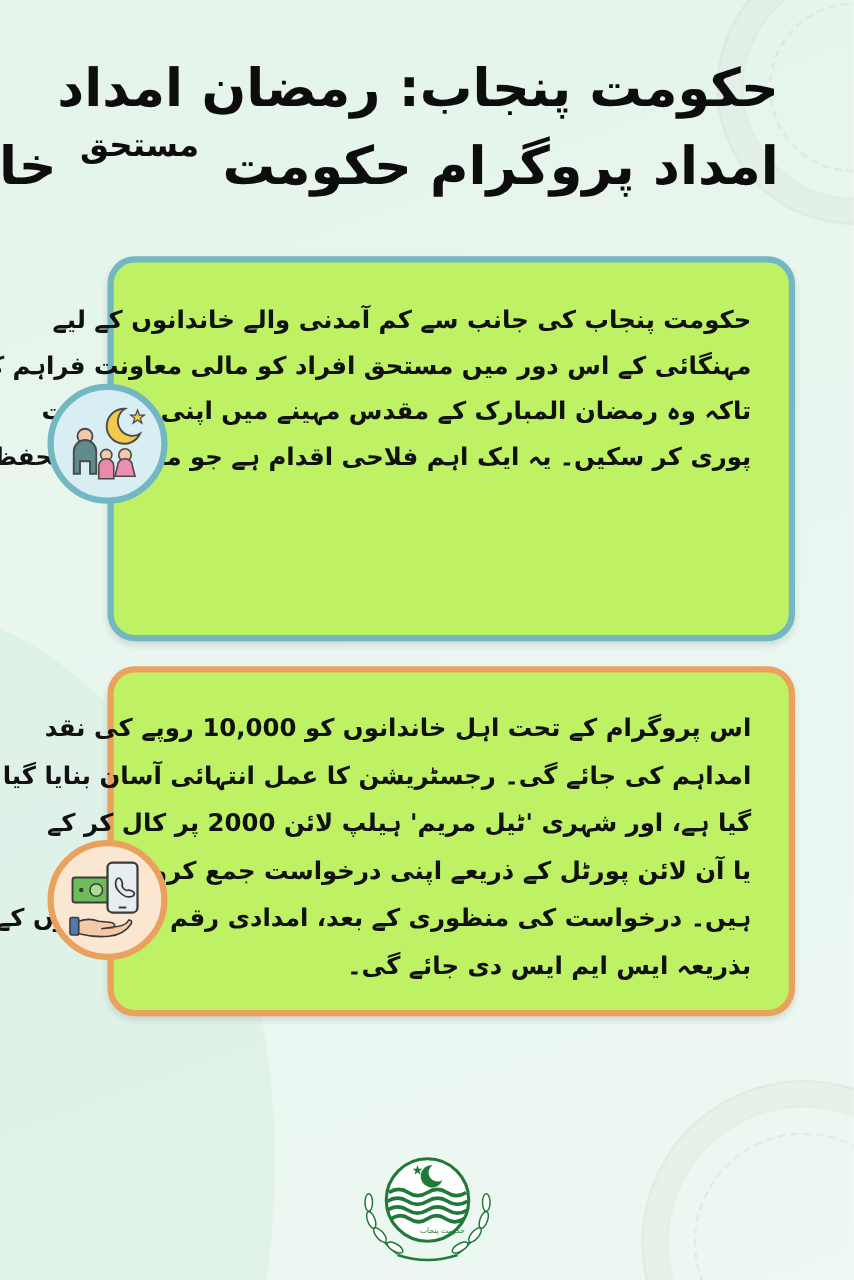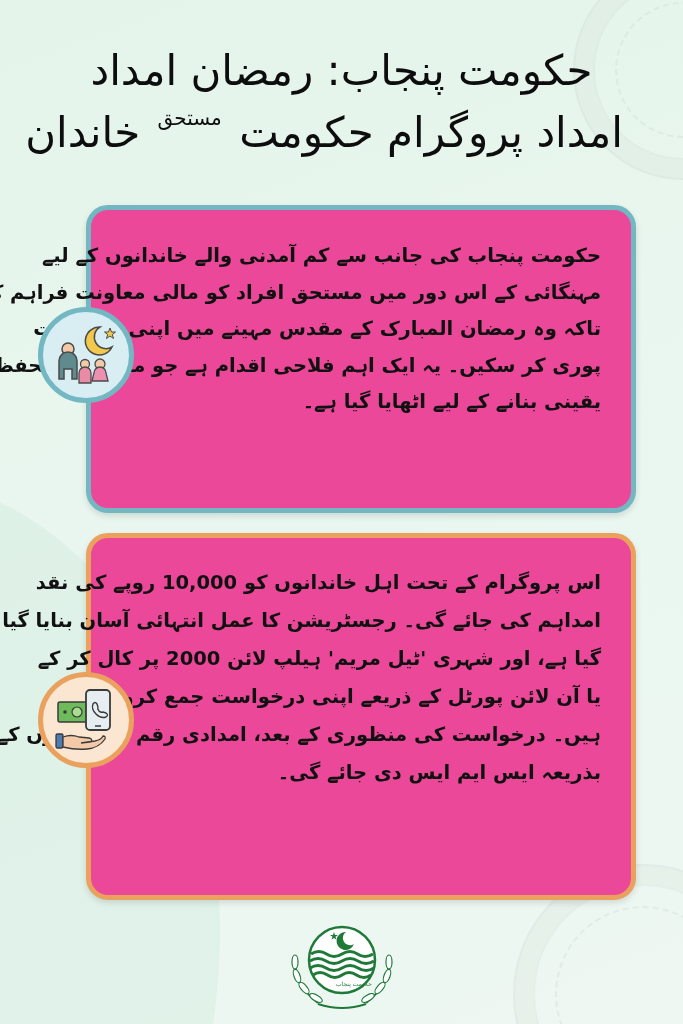"حکومت پنجاب: رمضان امداد" .title { font-weight: normal -> bold }
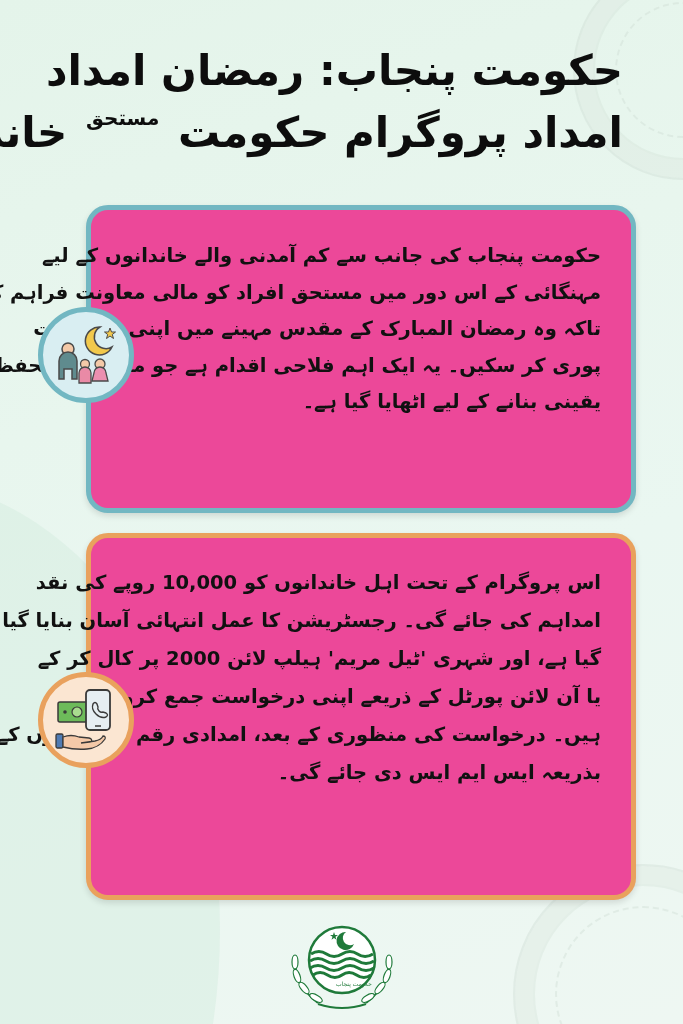"مستحق" .title .raised { font-size: 20px -> 26px }
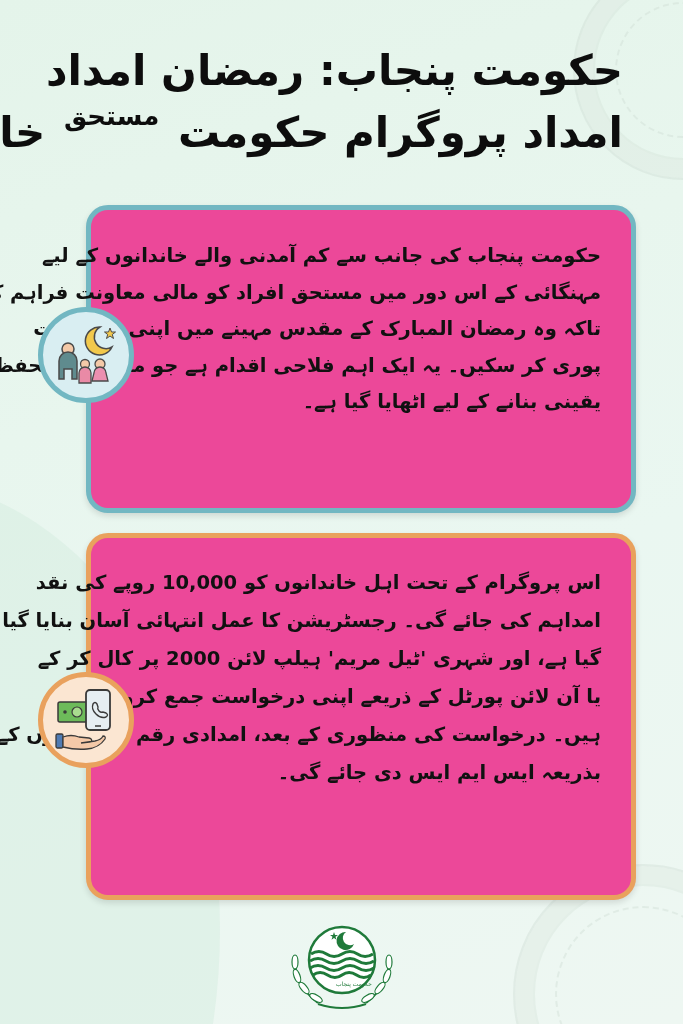"حکومت پنجاب کی جانب سے" .card { background: #ec4899 -> #bef264 }
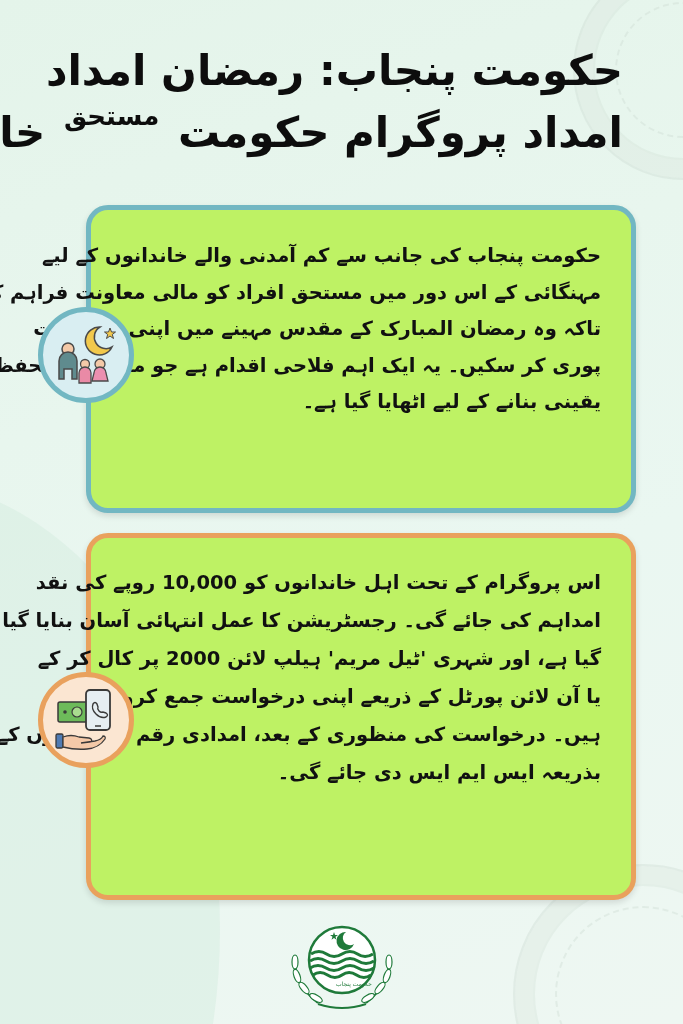"یقینی بنانے کے لیے اٹھایا" span { html: <span>یقینی بنانے کے لیے اٹھایا گیا ہے۔</span> -> none }
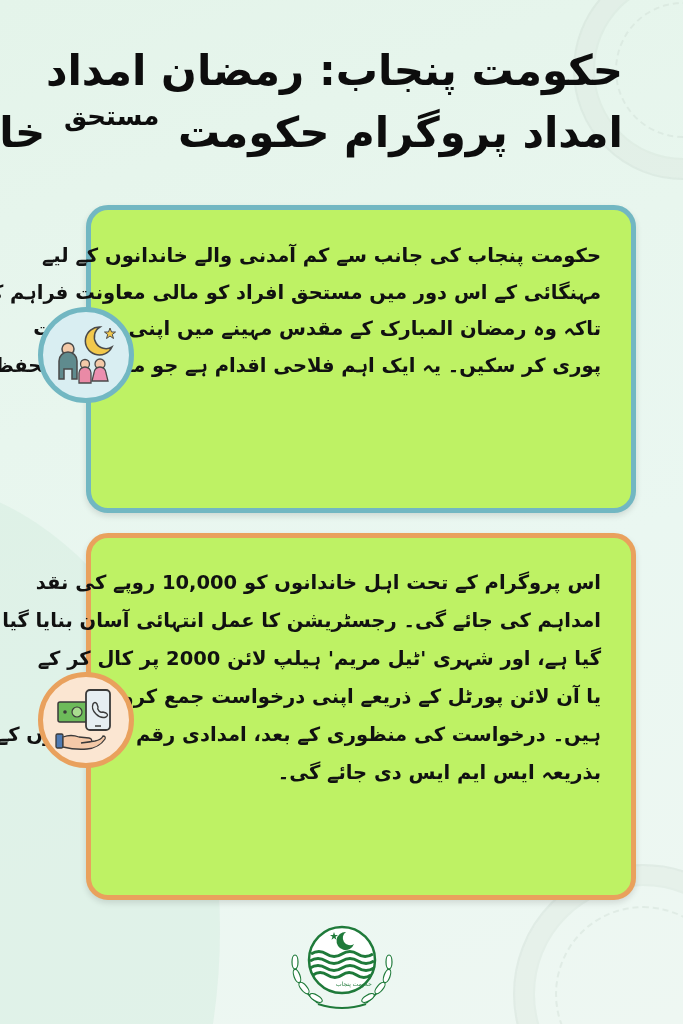"اس پروگرام کے تحت اہل" .card.orange { height: 367px -> 280px }
